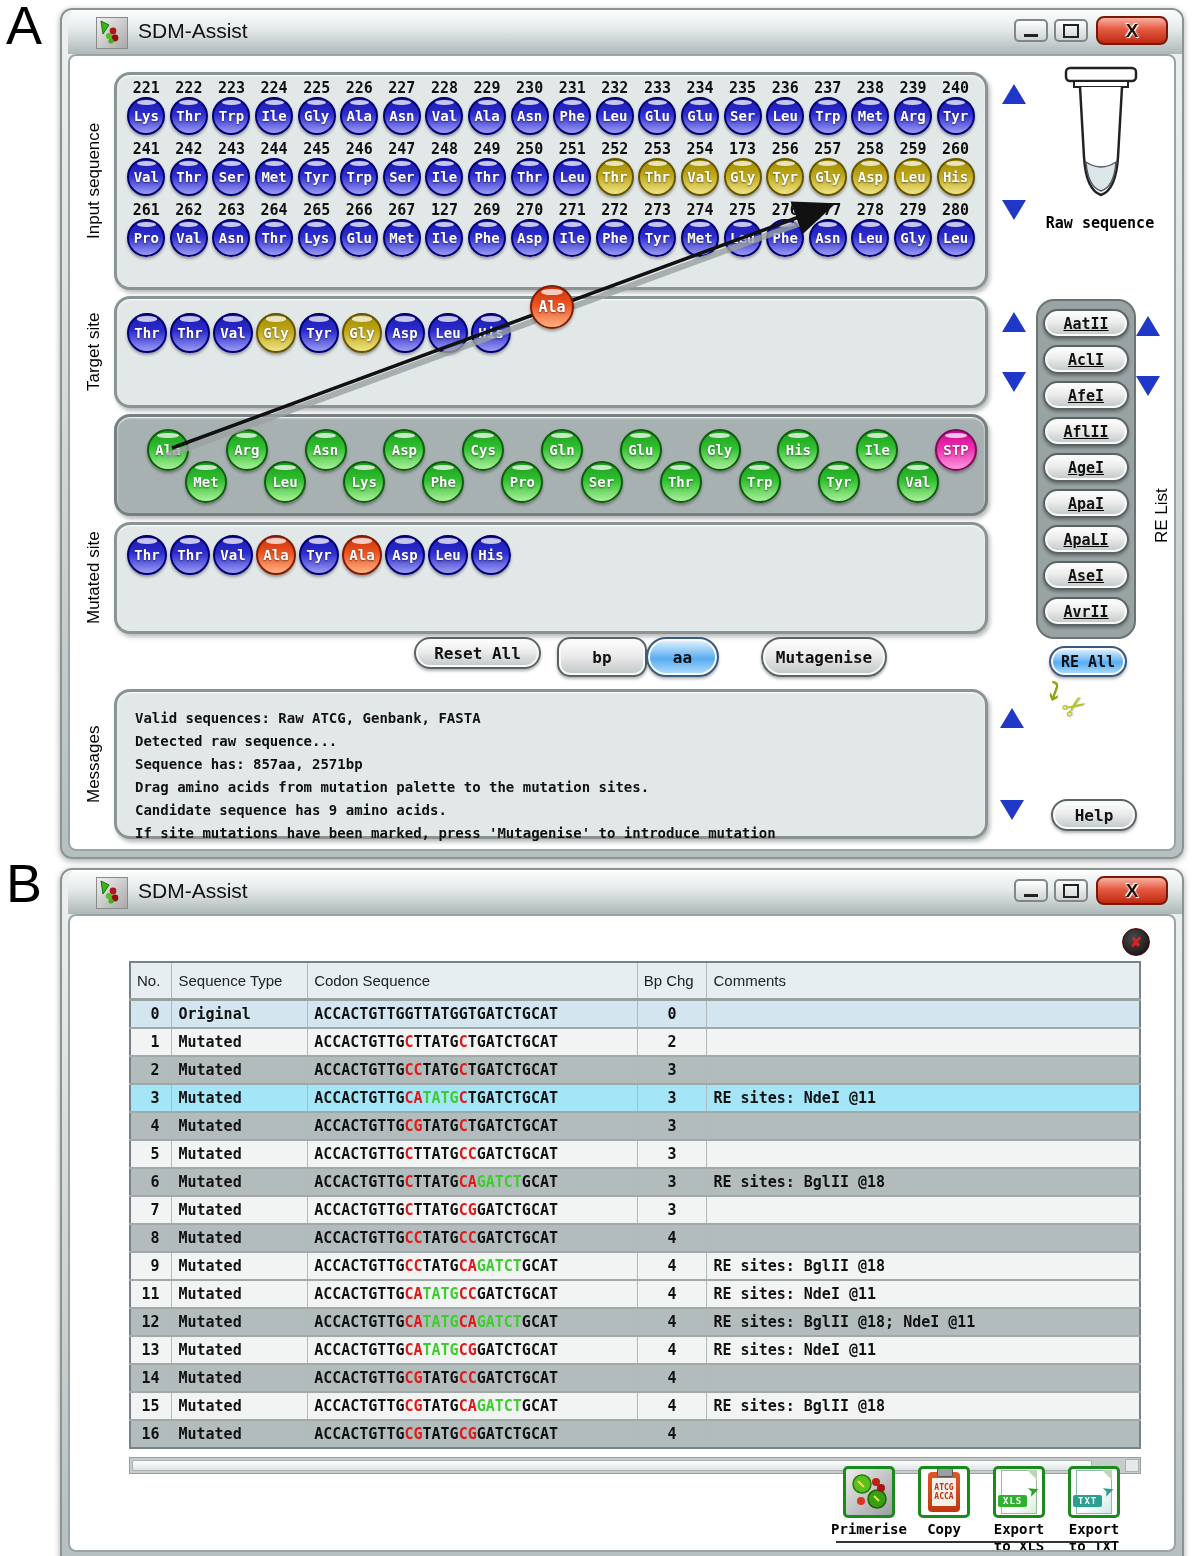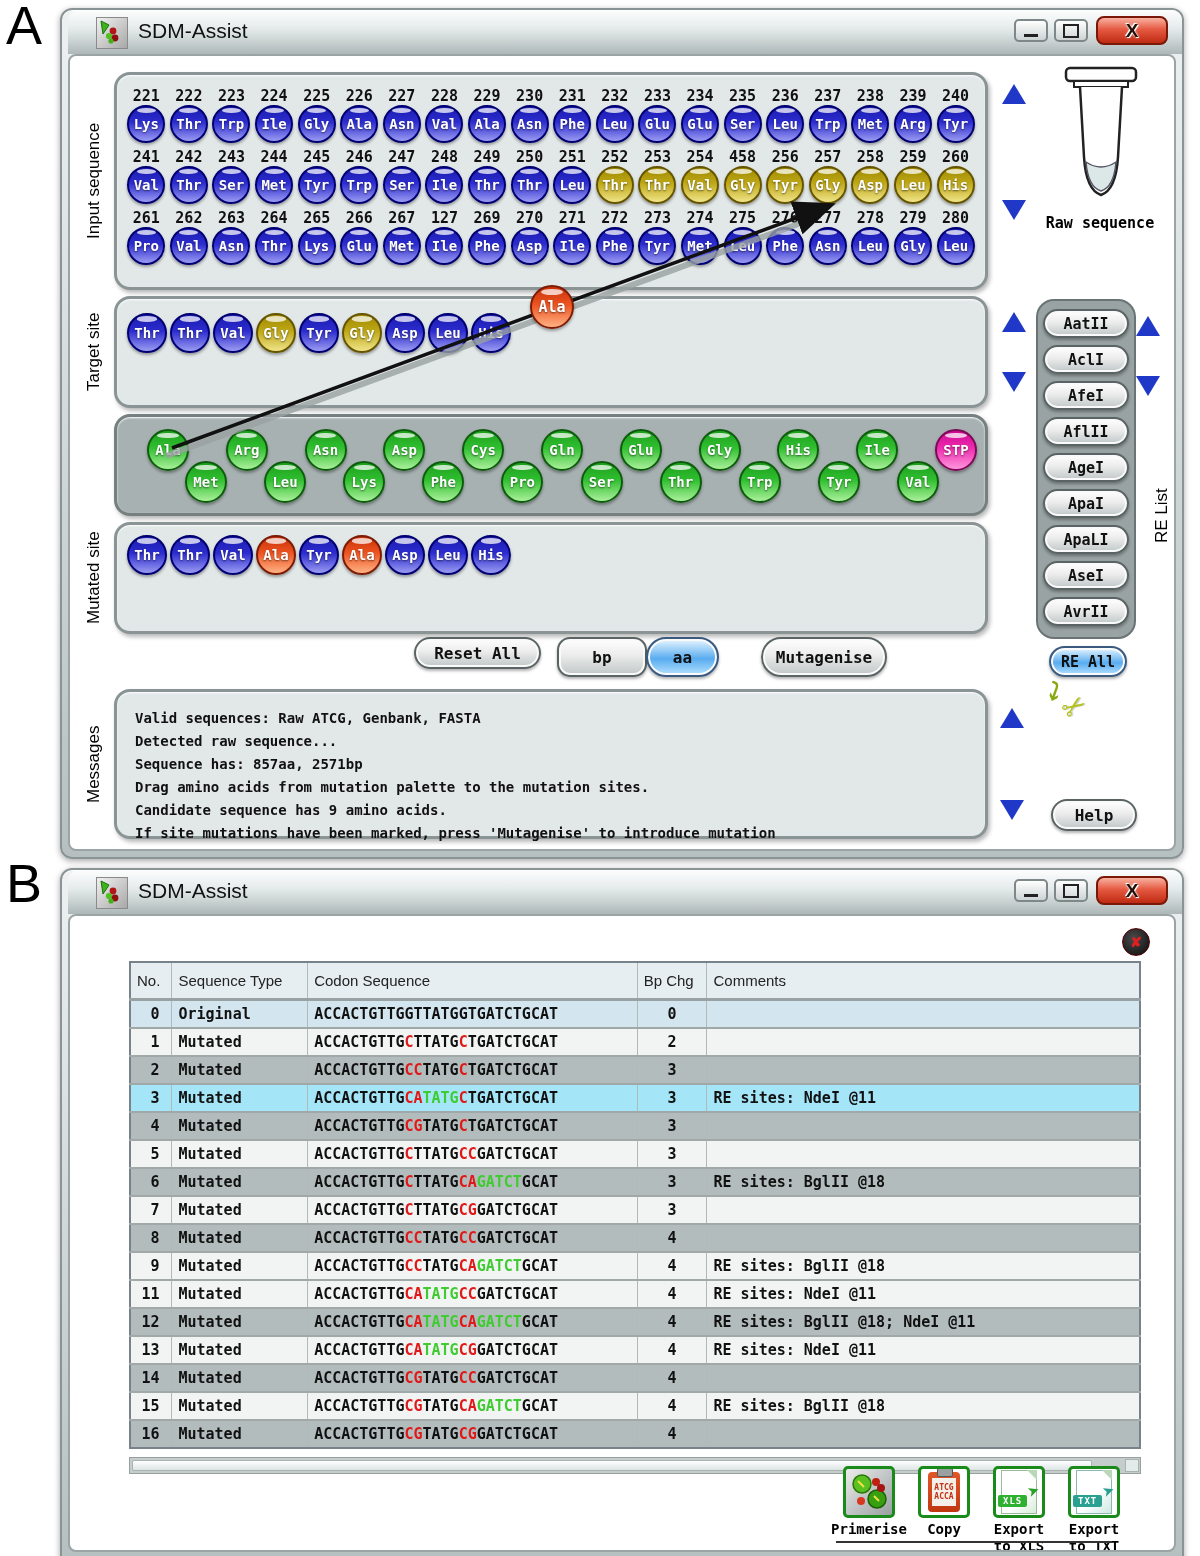"221" .aa-rows { margin-top: 8px -> none }
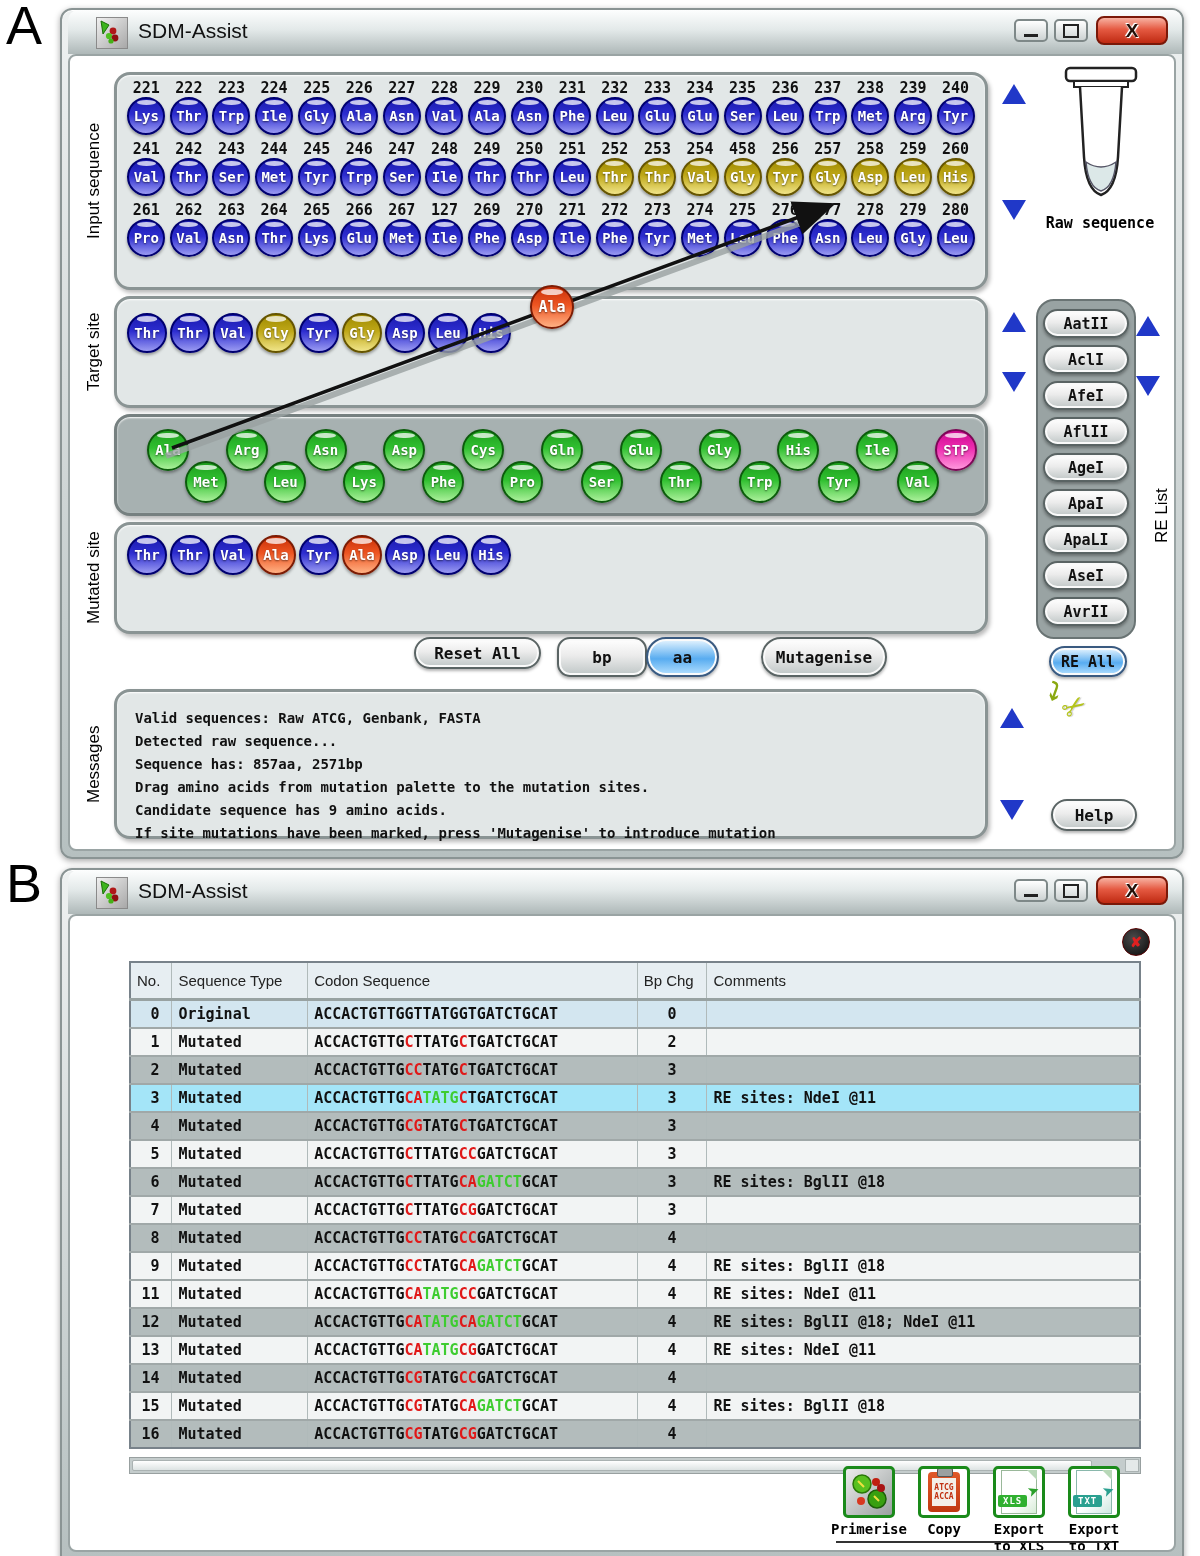"458" div.aa-num { text: 458 -> 173 }
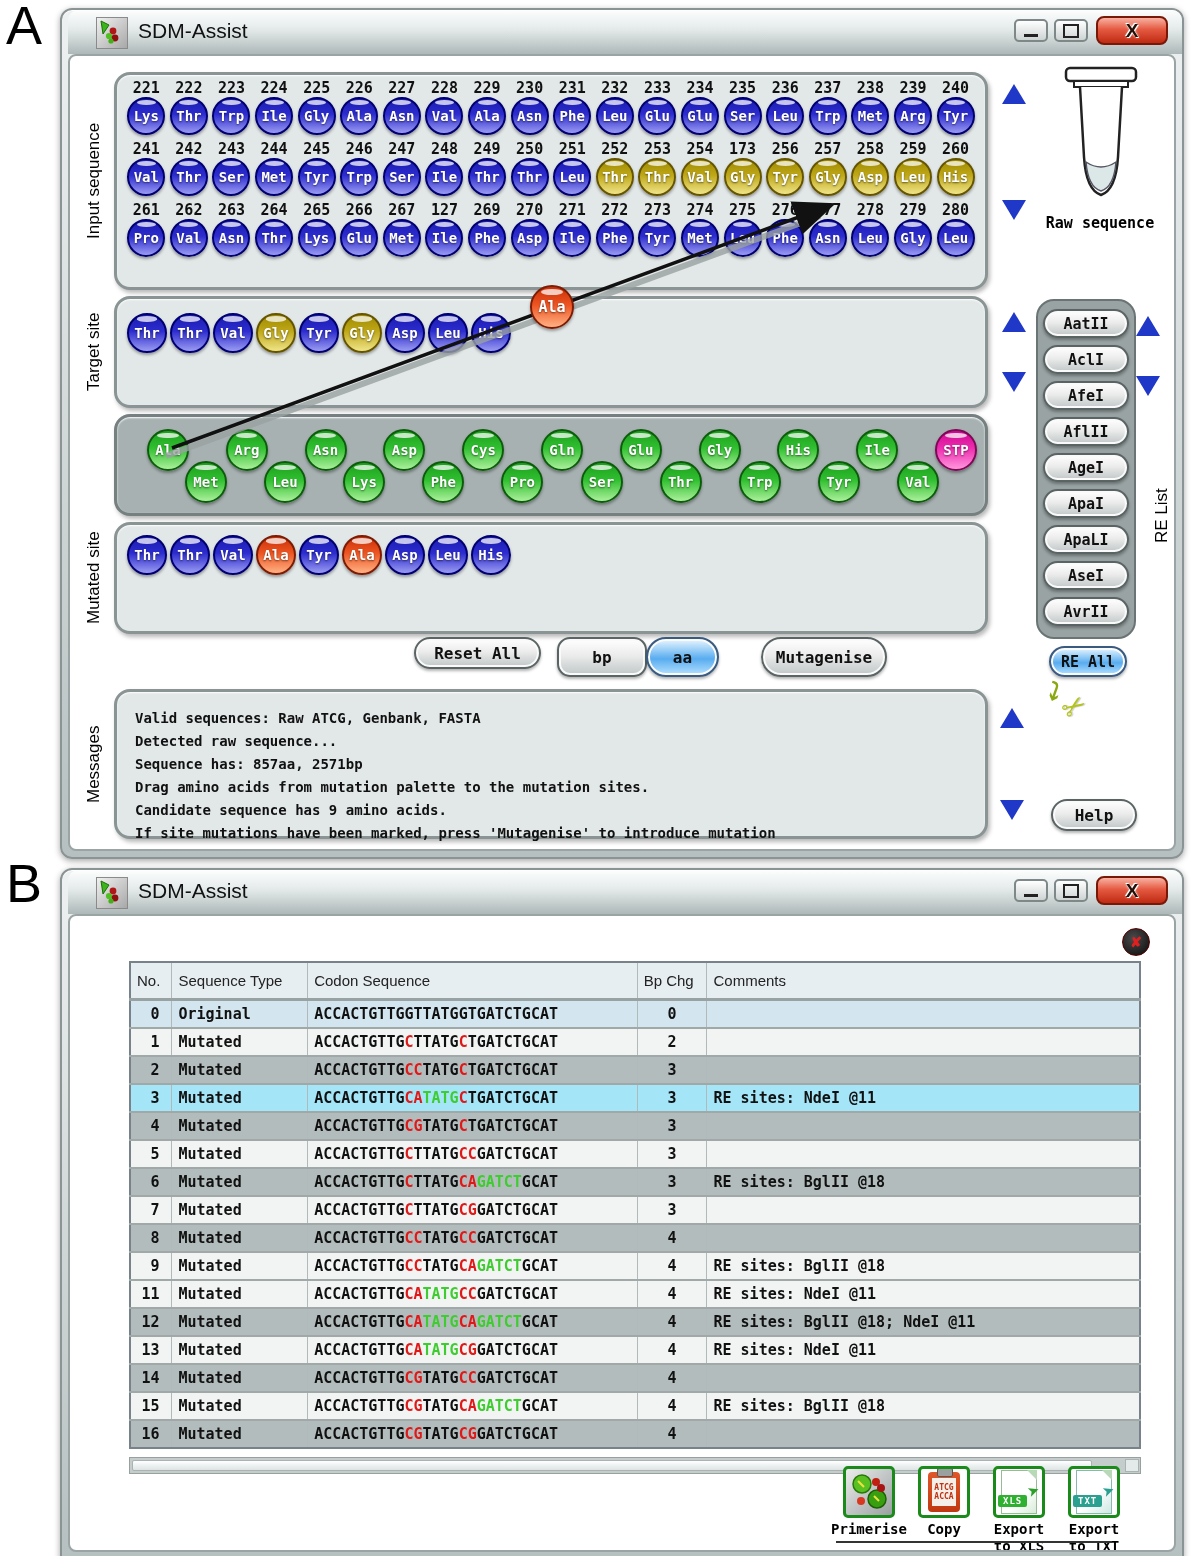"AatII" .re-panel { text-decoration: none -> underline }
